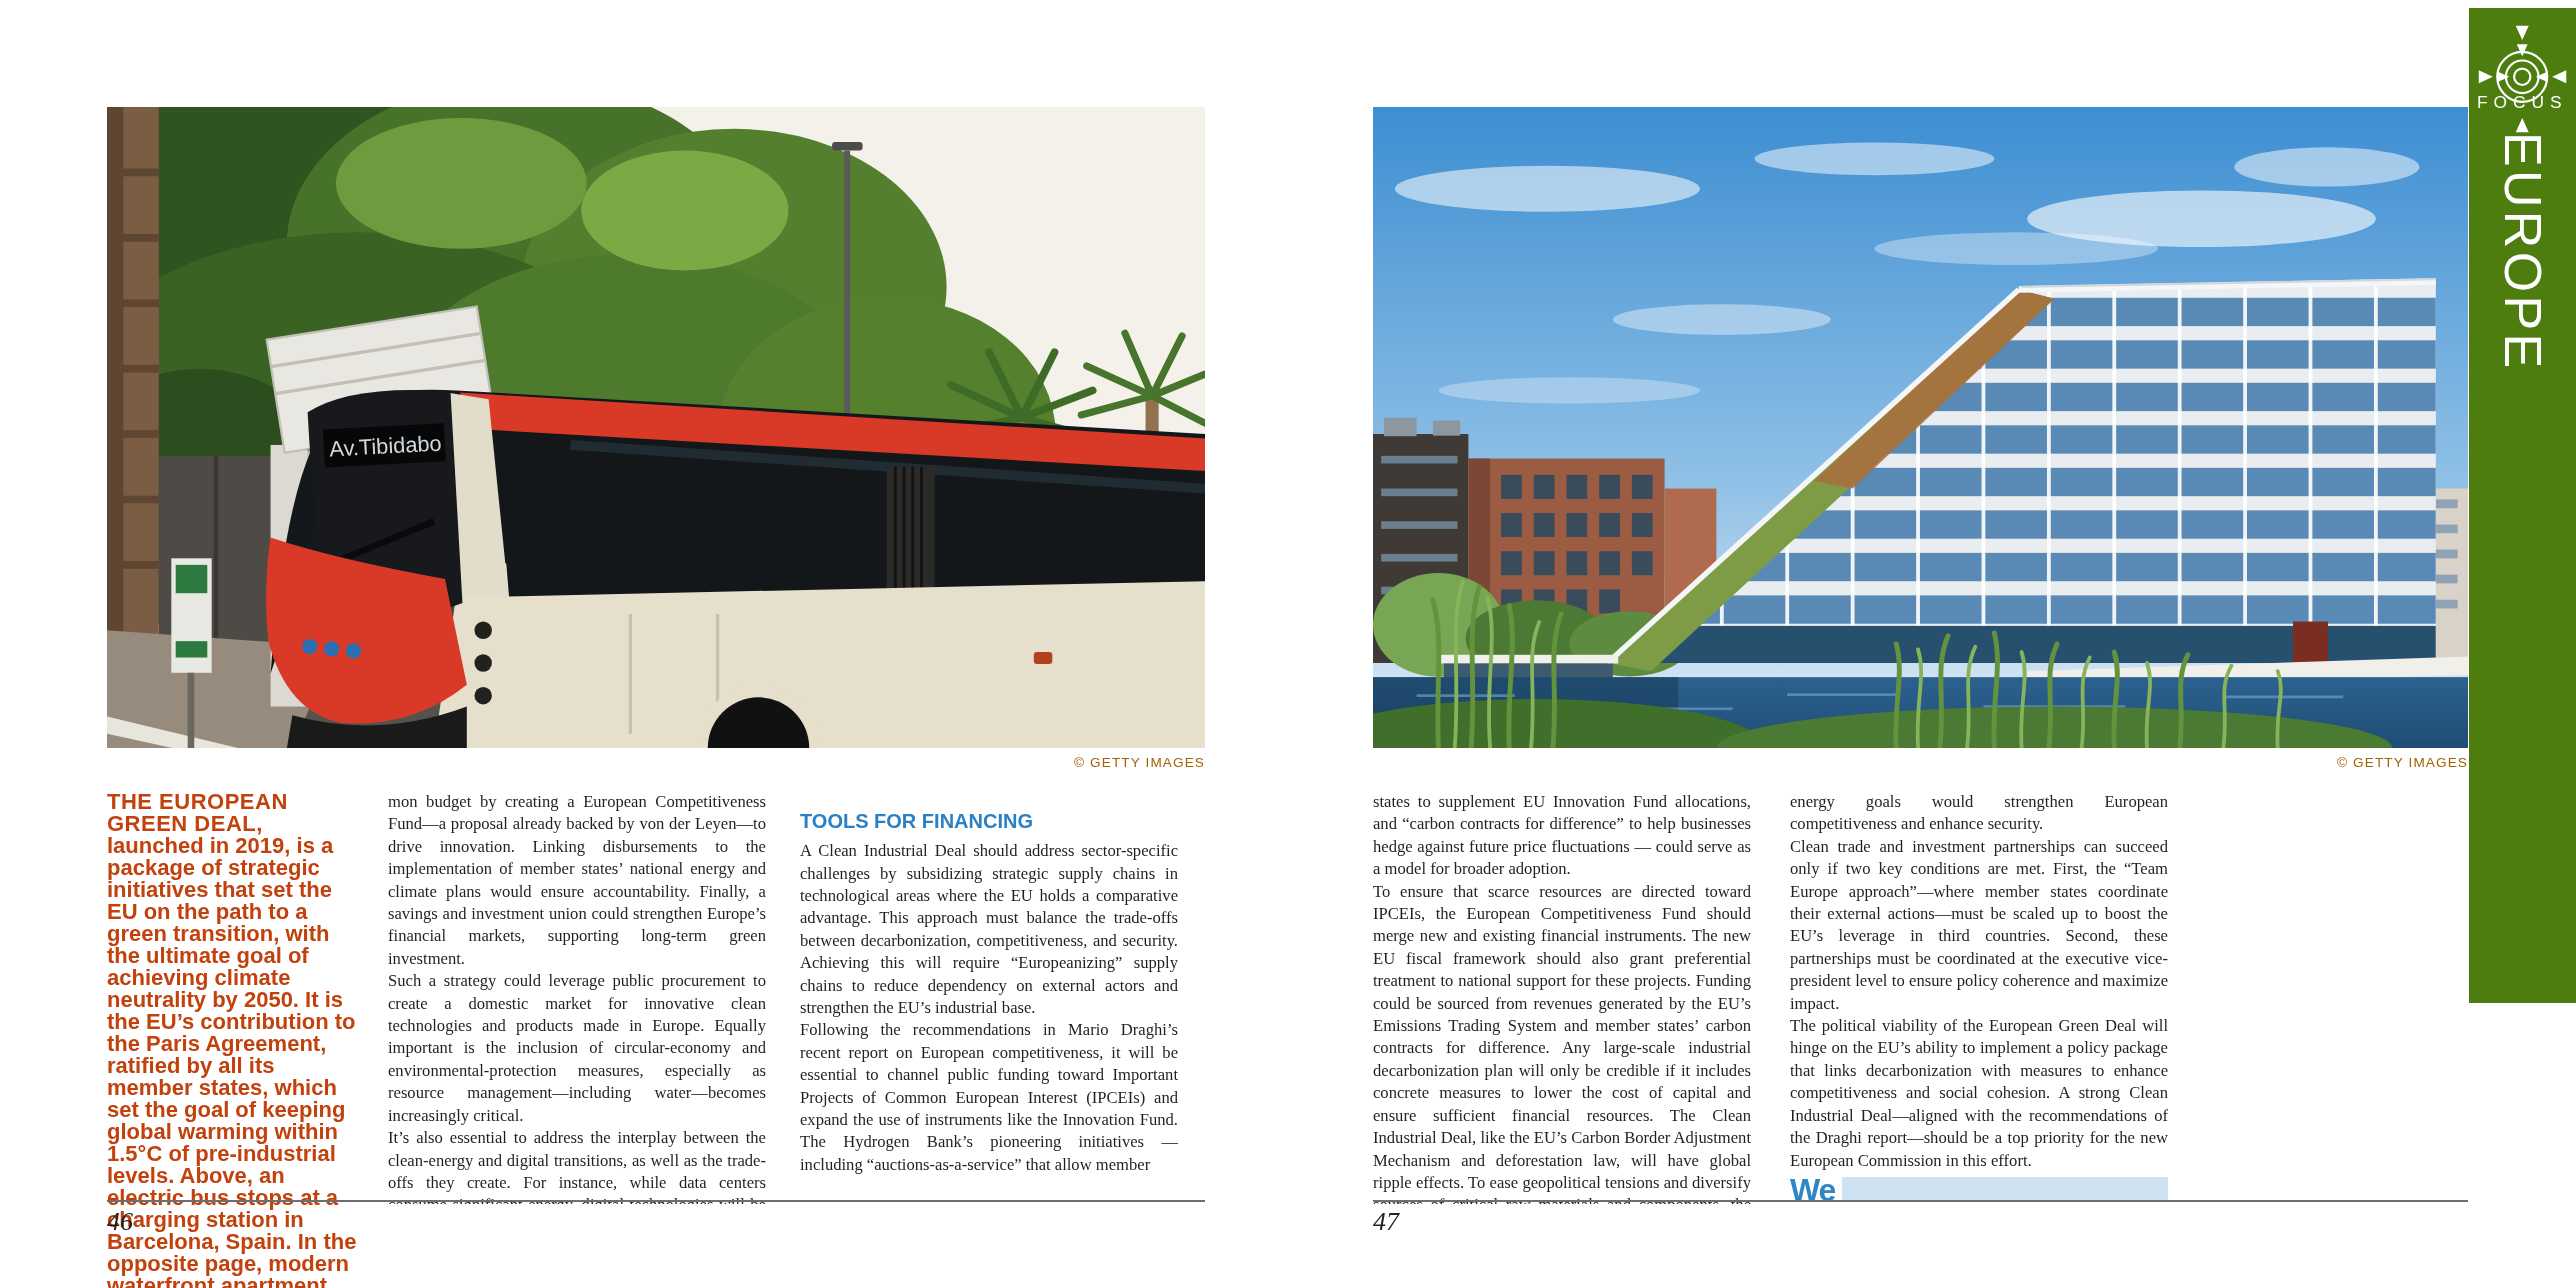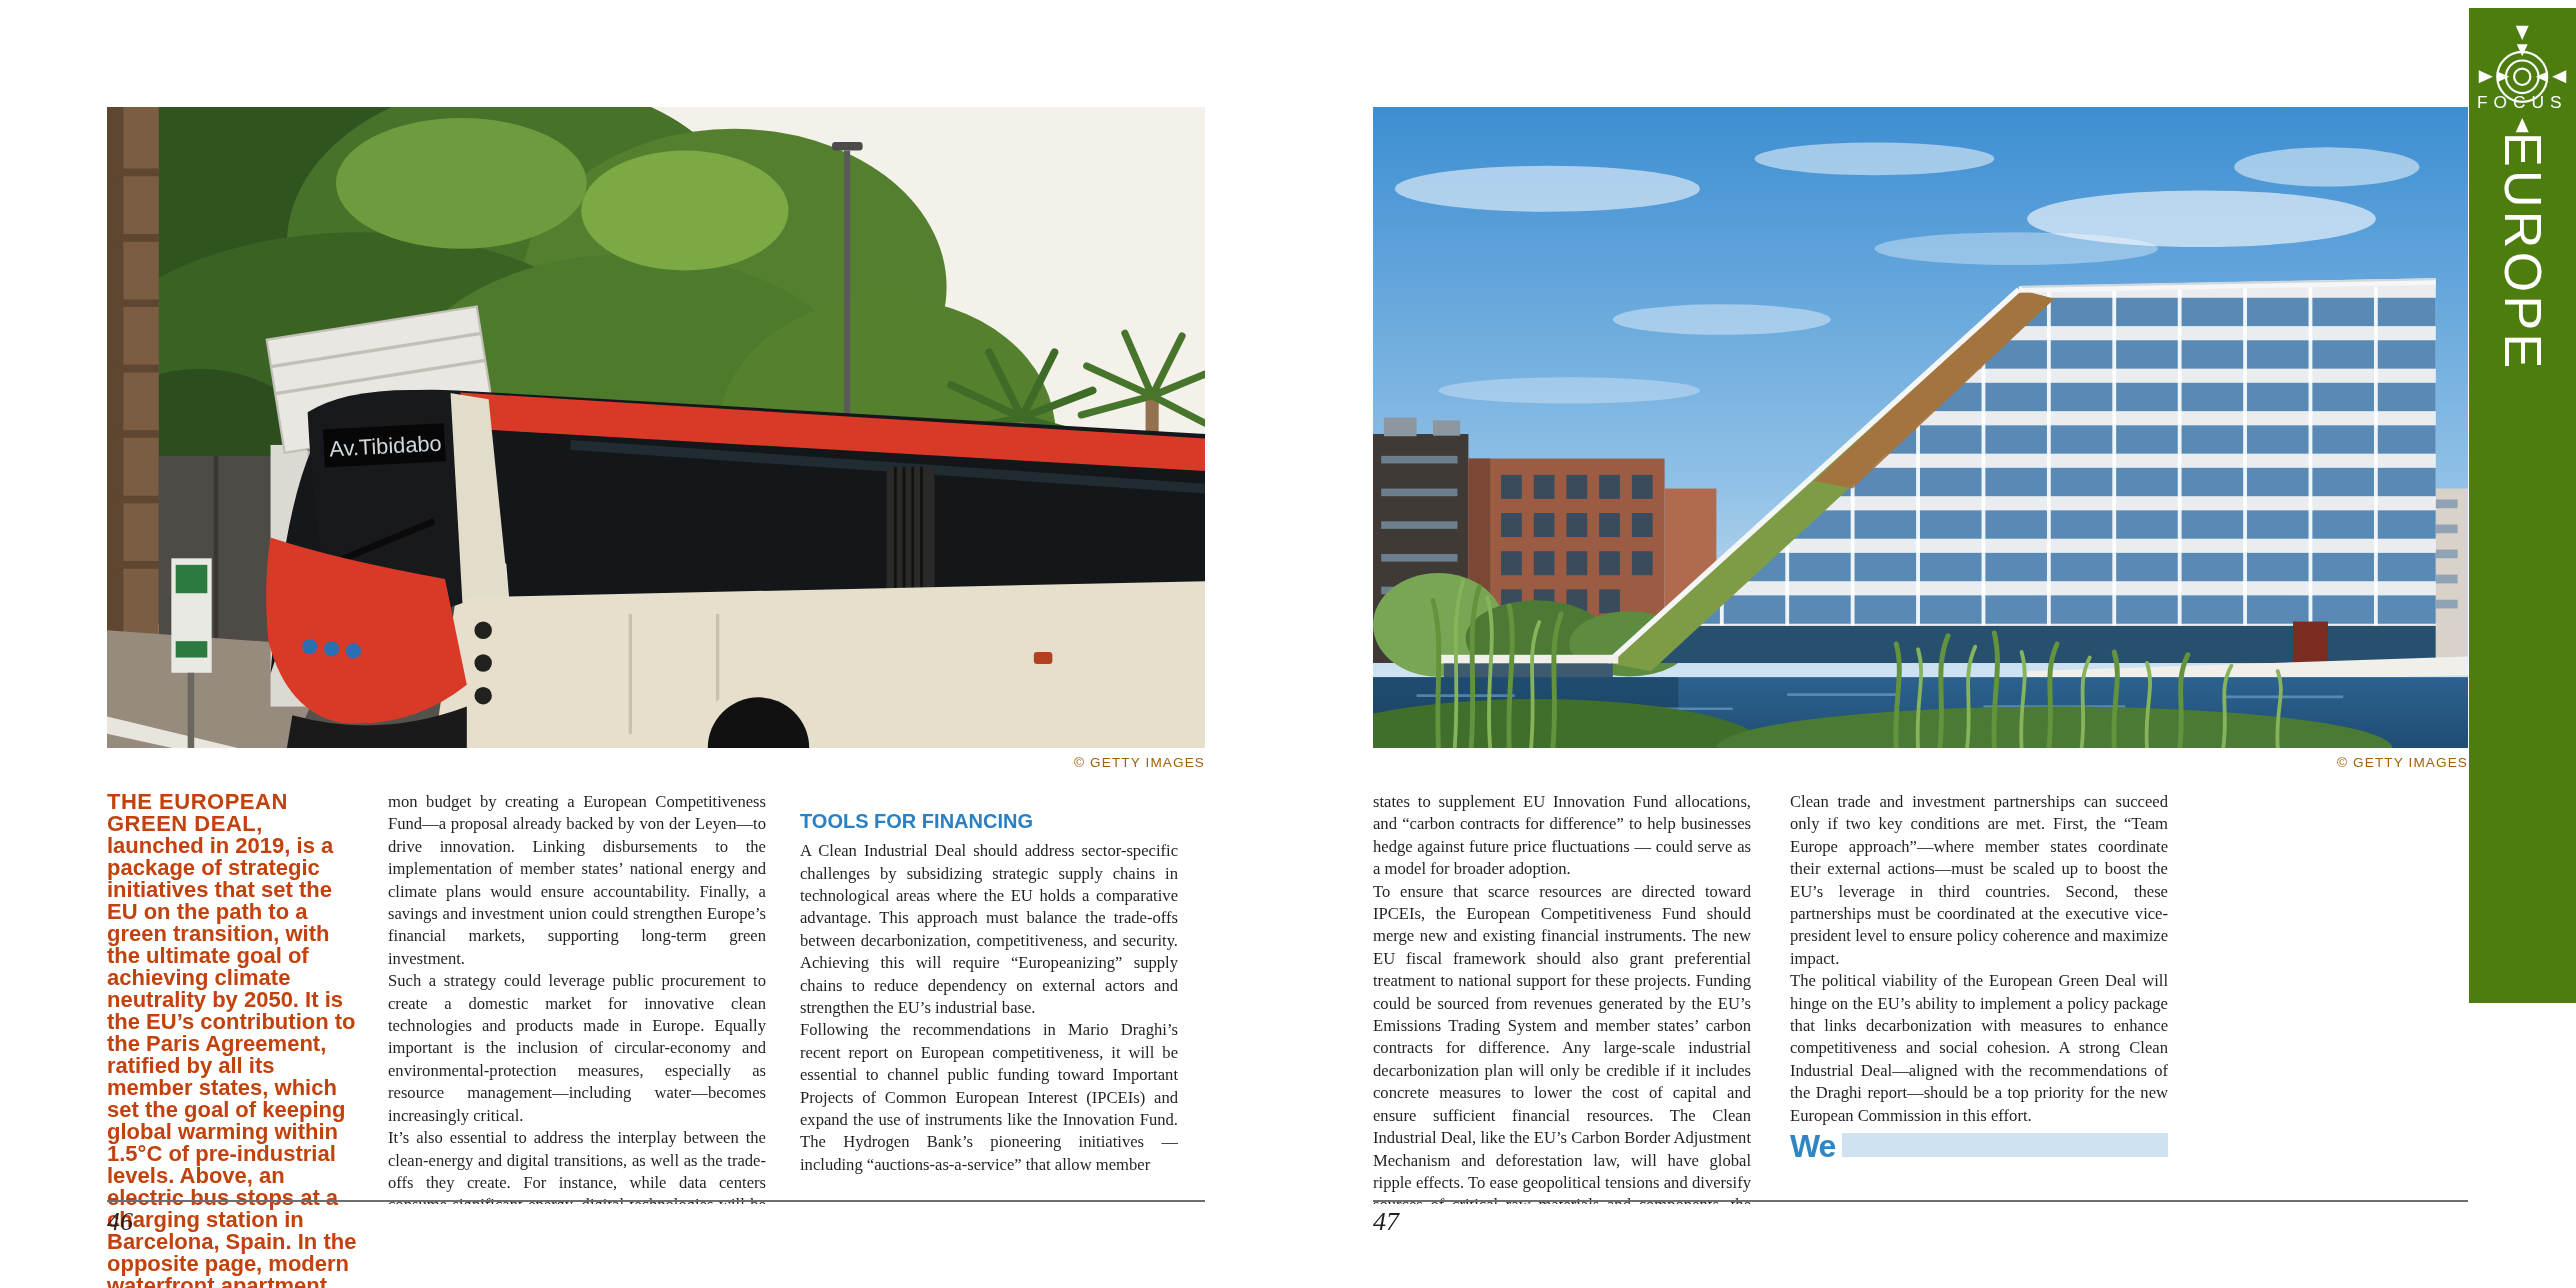"energy goals would strengthen European" p { html: none -> <p>energy goals would strengthen European competitiveness and enhance security.</p> }
